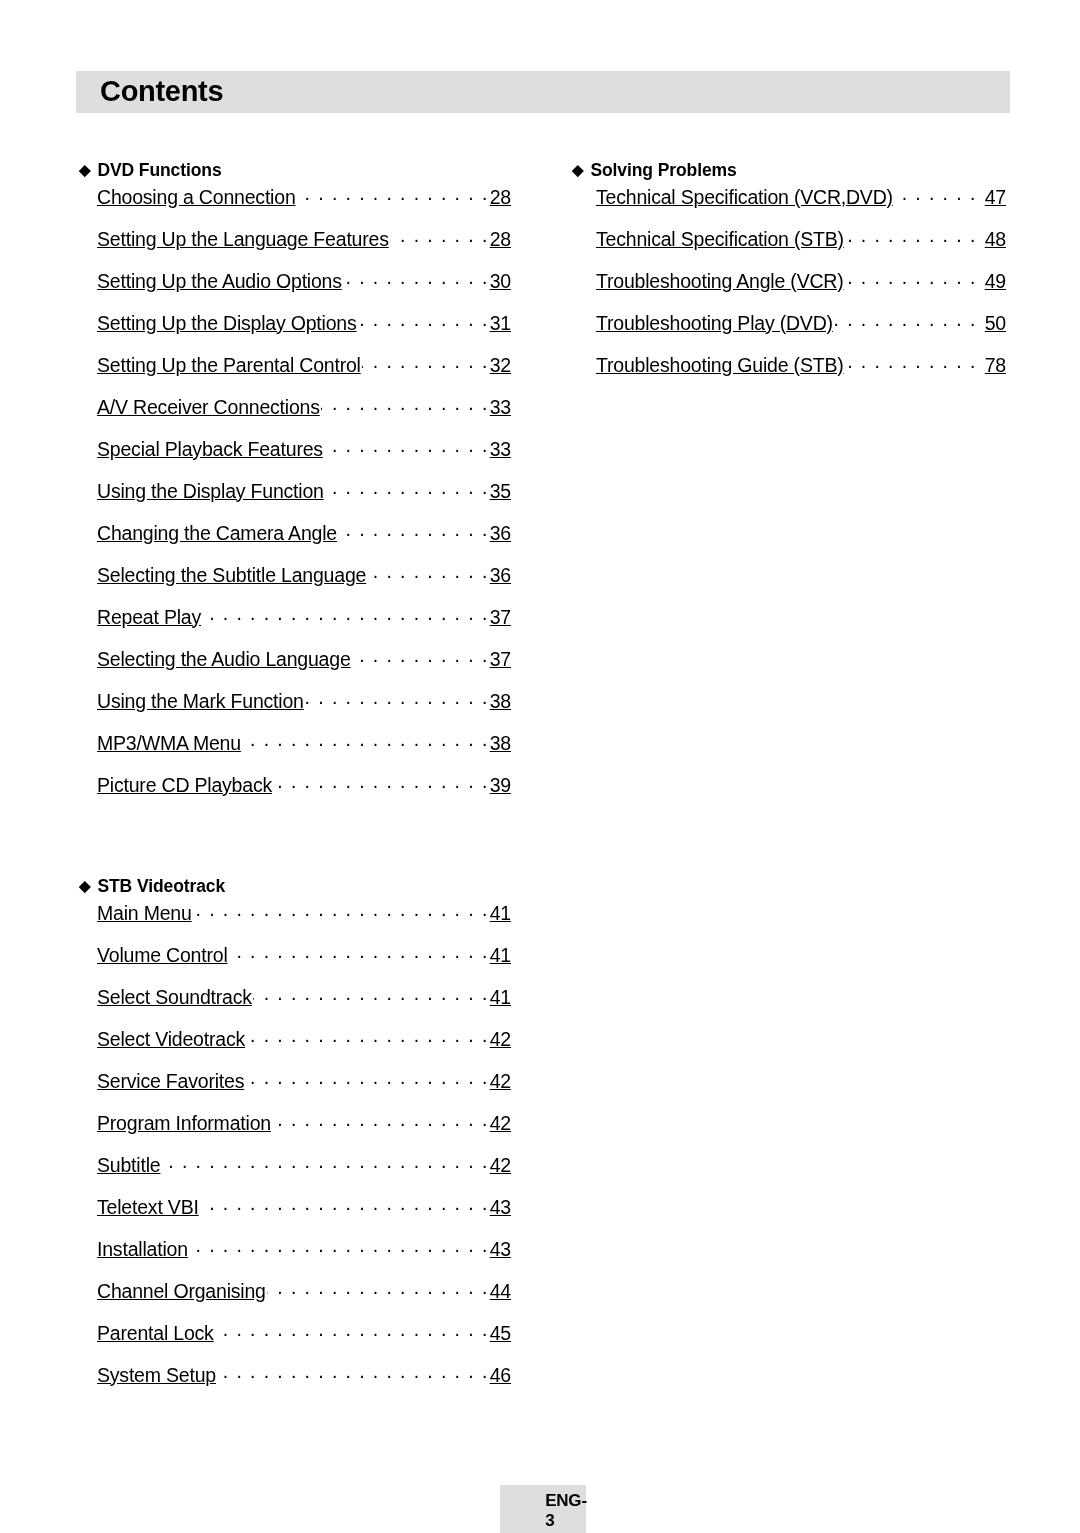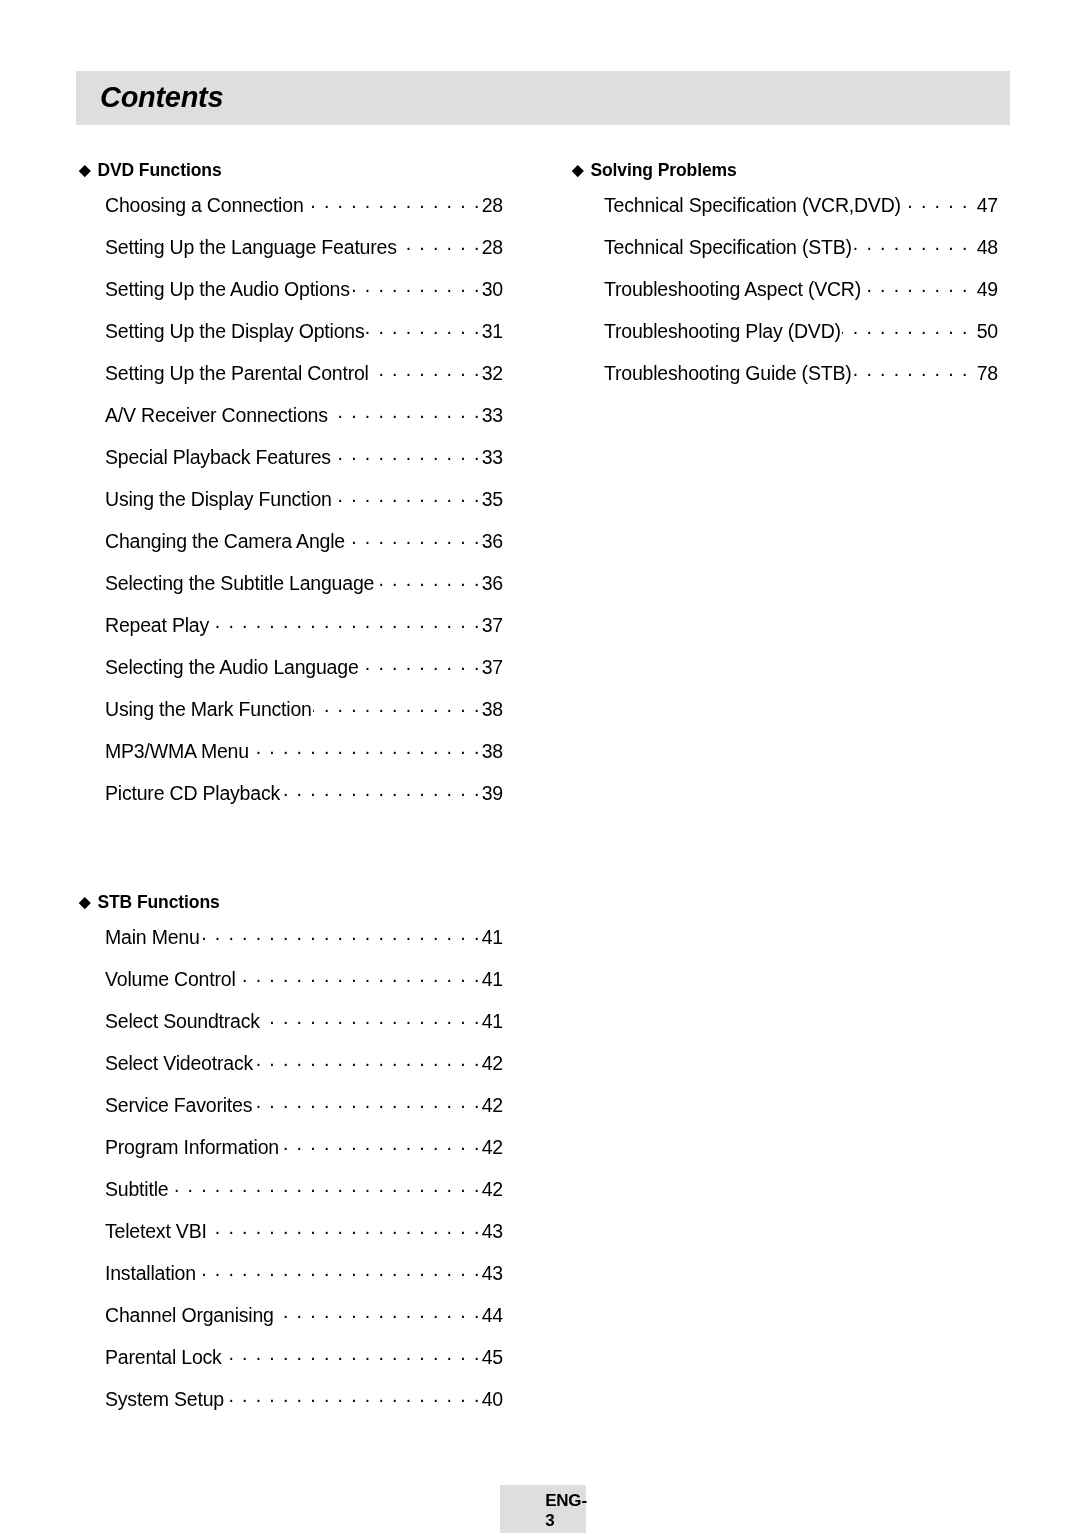"Contents" #header-bar { font-style: italic -> none; height: 54px -> 42px }
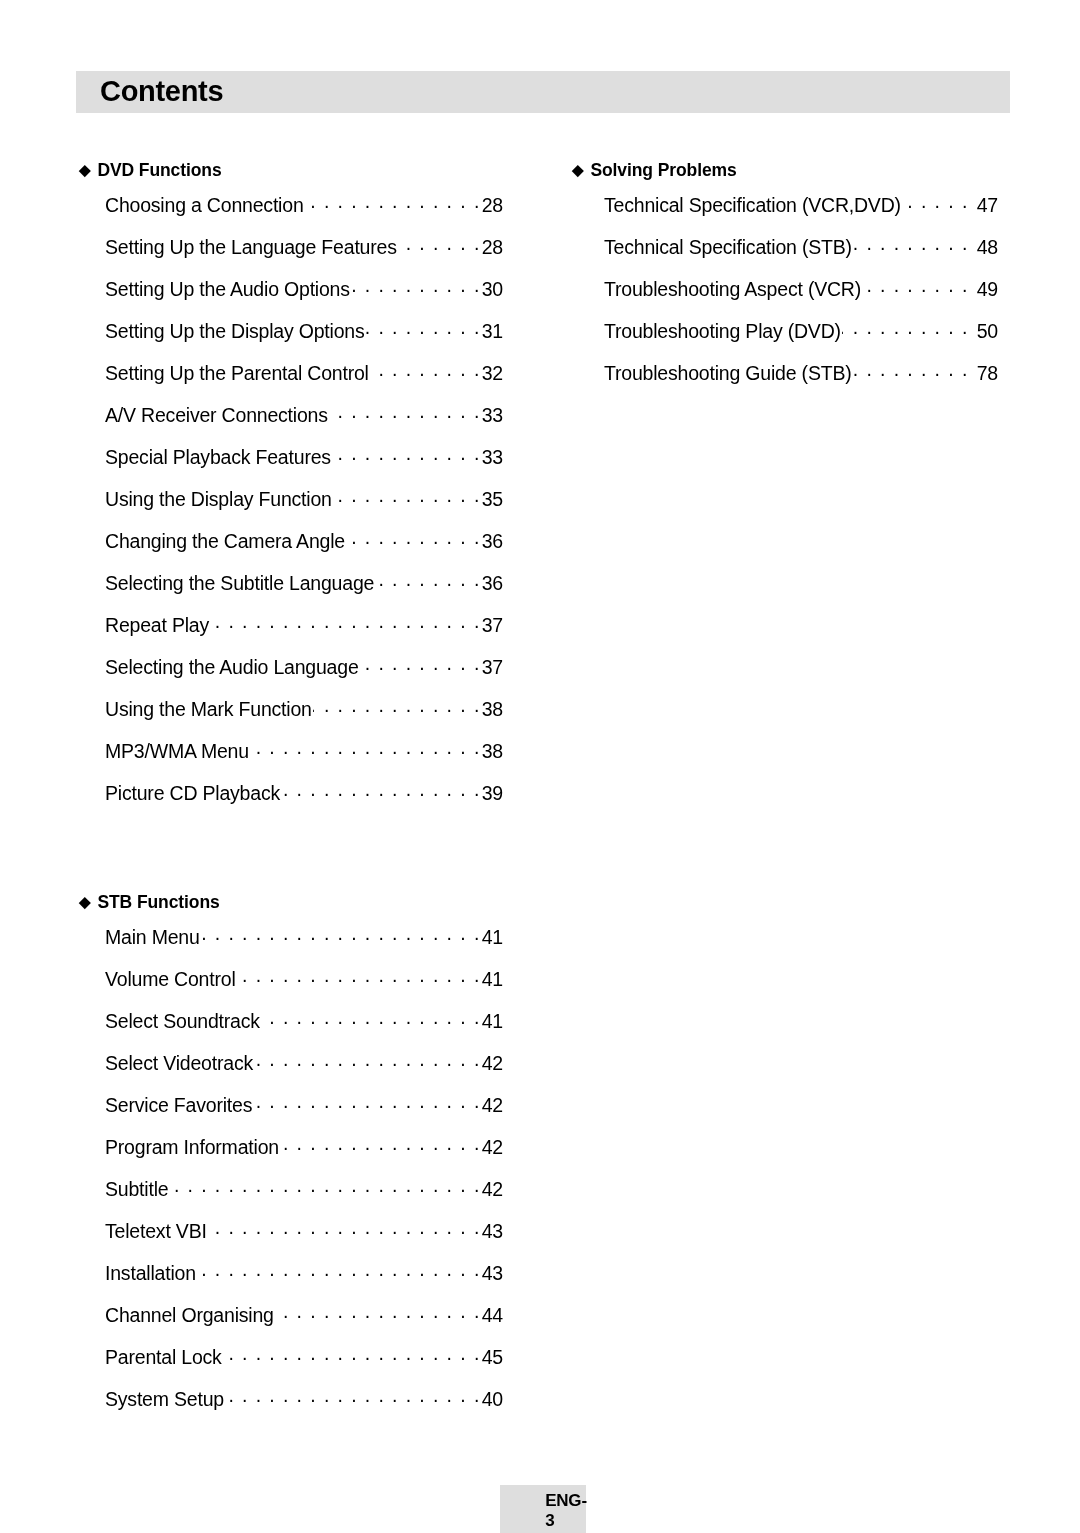"Choosing a Connection" .toc-list { margin: 8px -> 0; text-decoration: none -> underline }
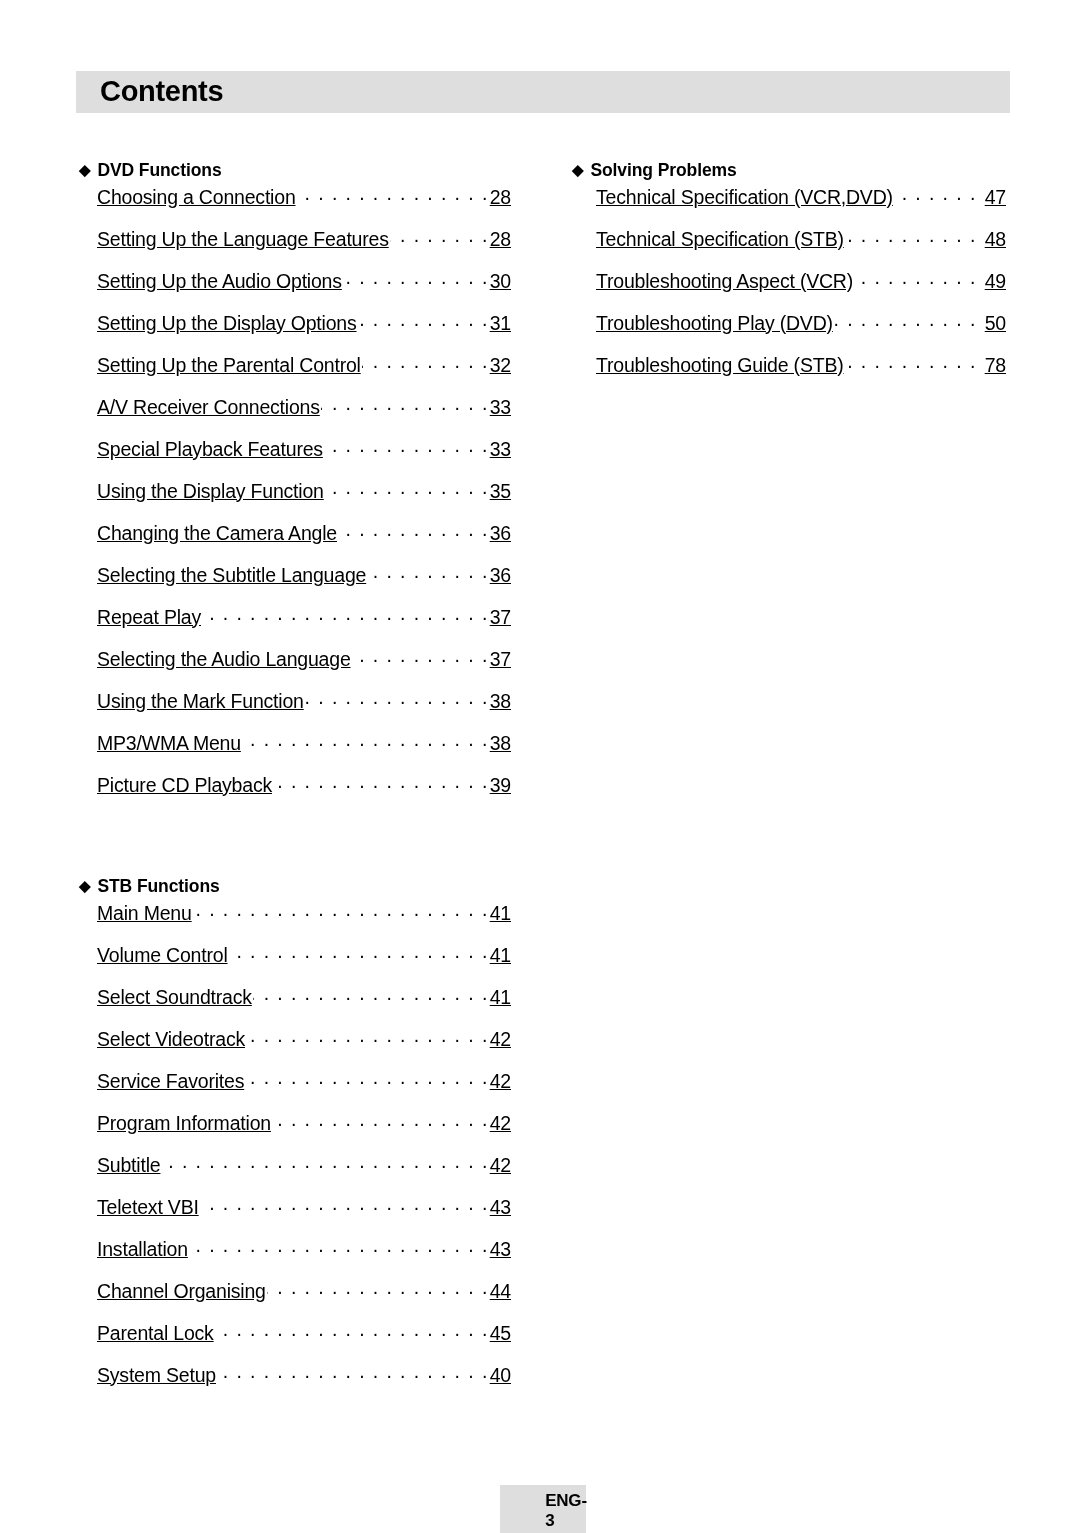"Troubleshooting Aspect (VCR)" span.entry-label { text: Aspect -> Angle }
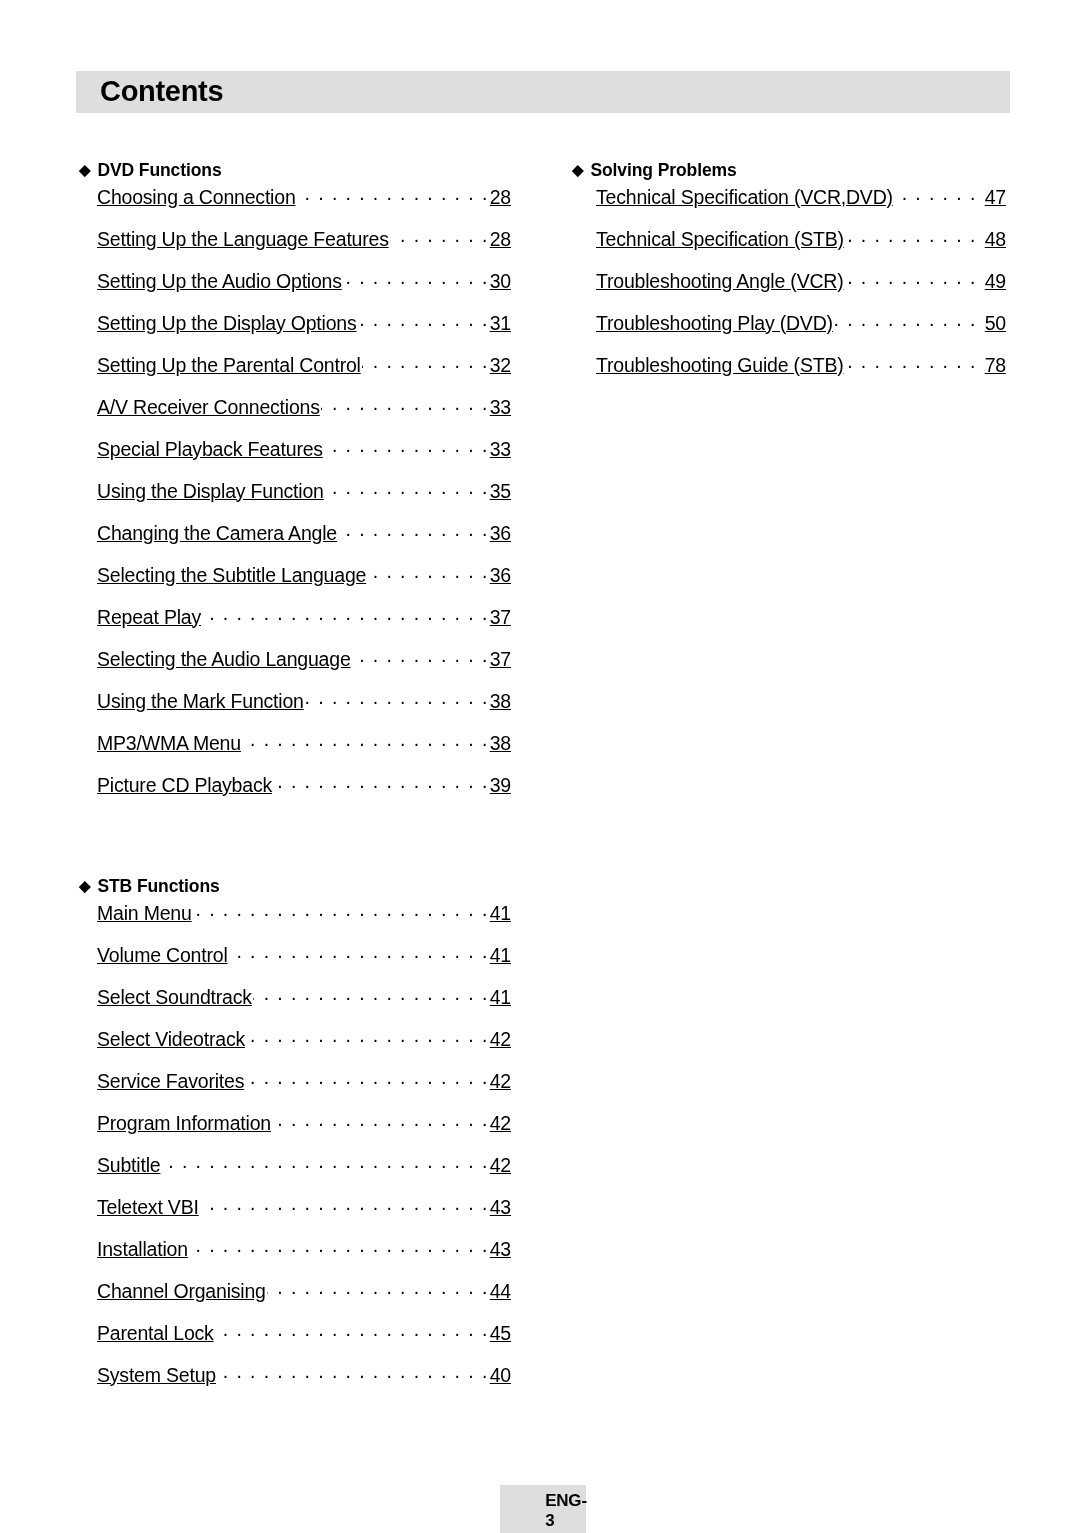"STB Functions" span { text: Functions -> Videotrack }
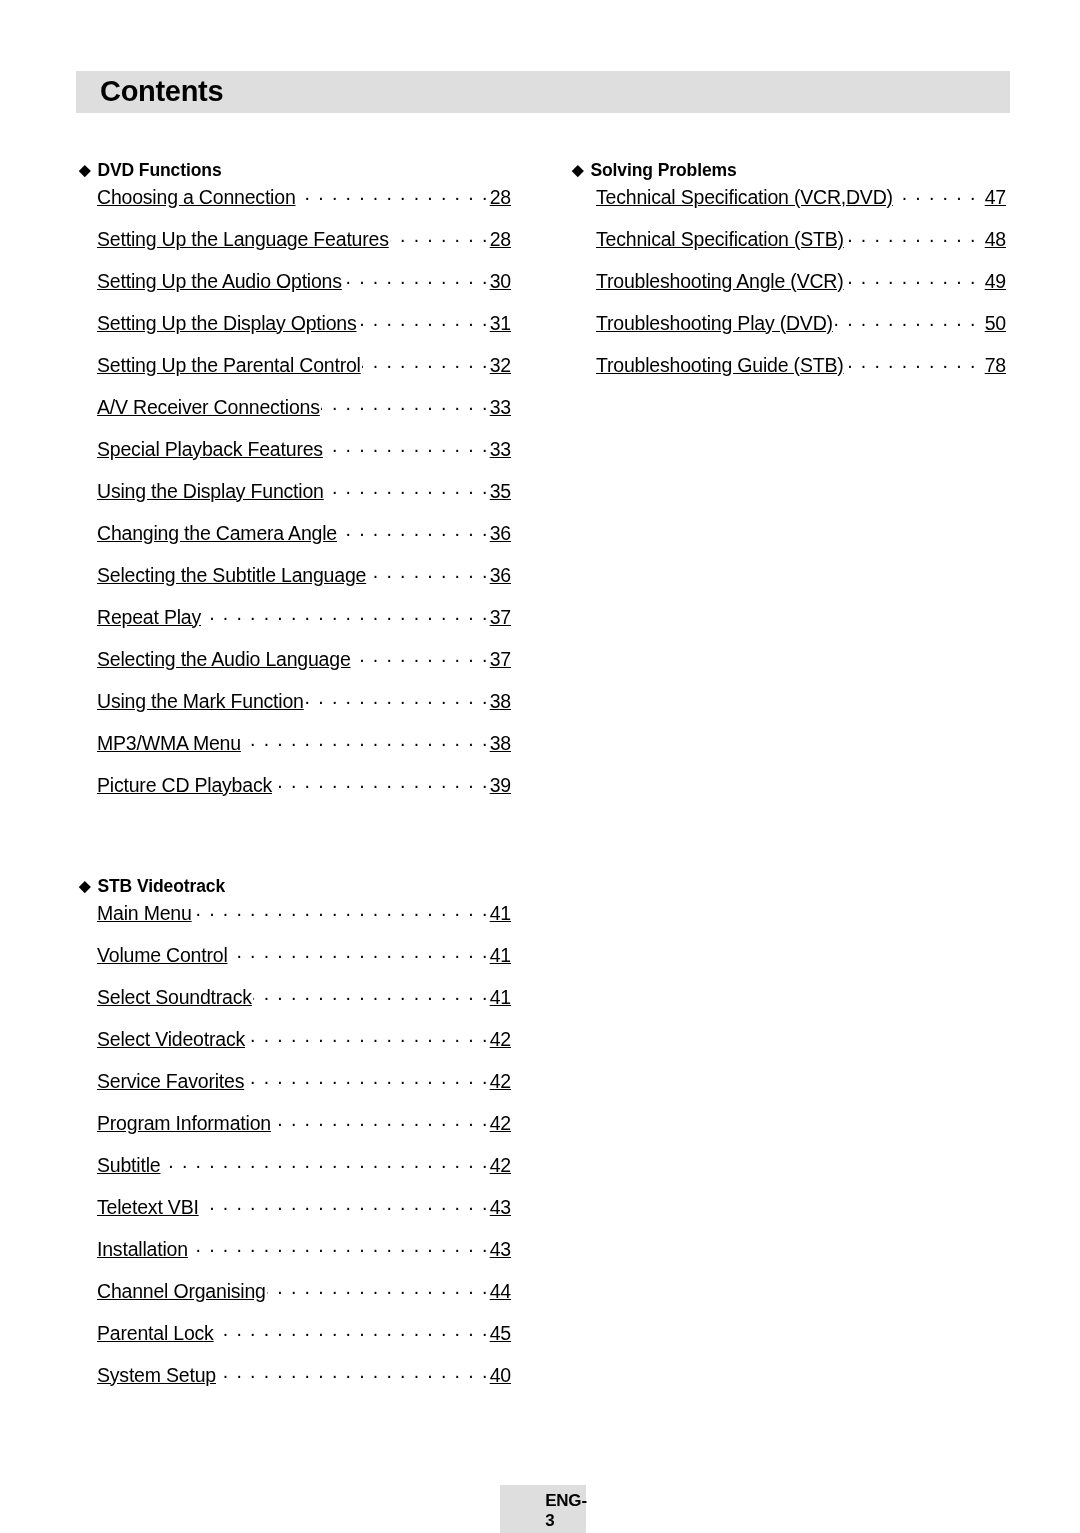"40" span.entry-page { text: 40 -> 46 }
